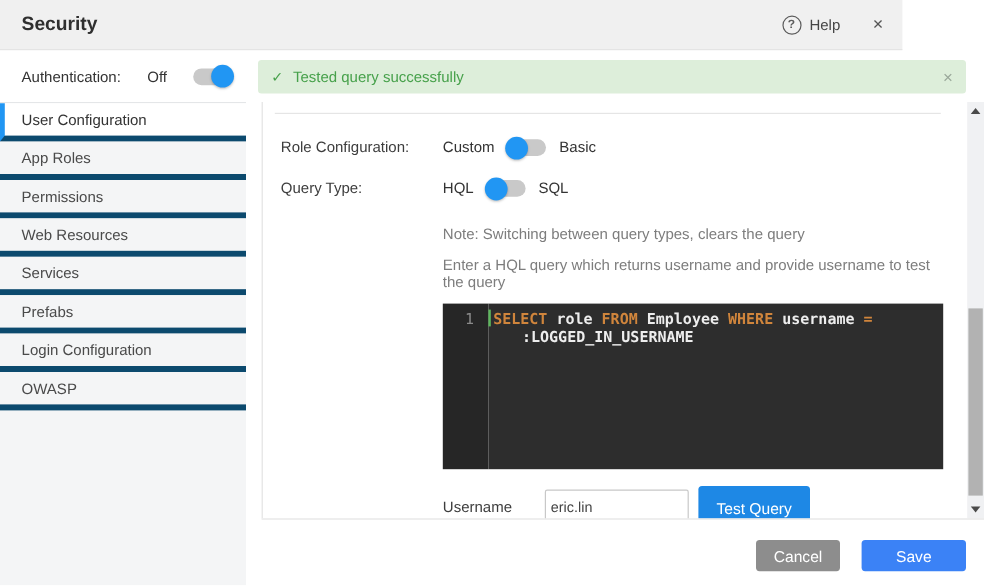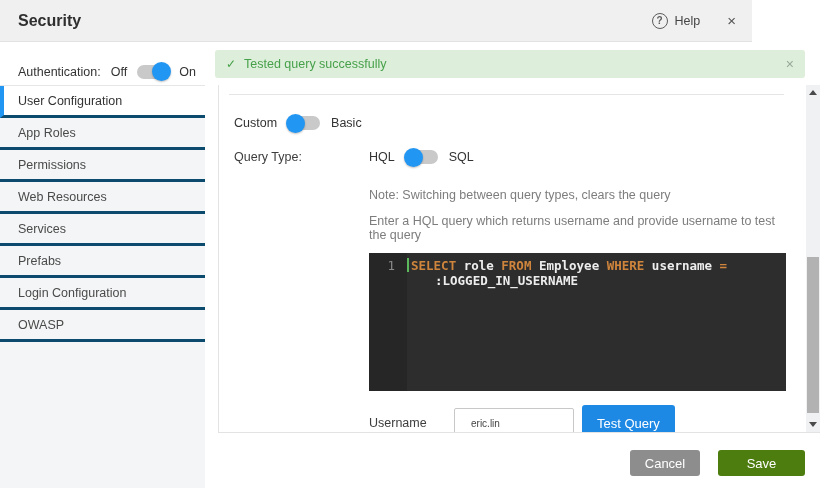"Authentication:" .auth-group { gap: 10px -> 22px; top: 8px -> 0 }
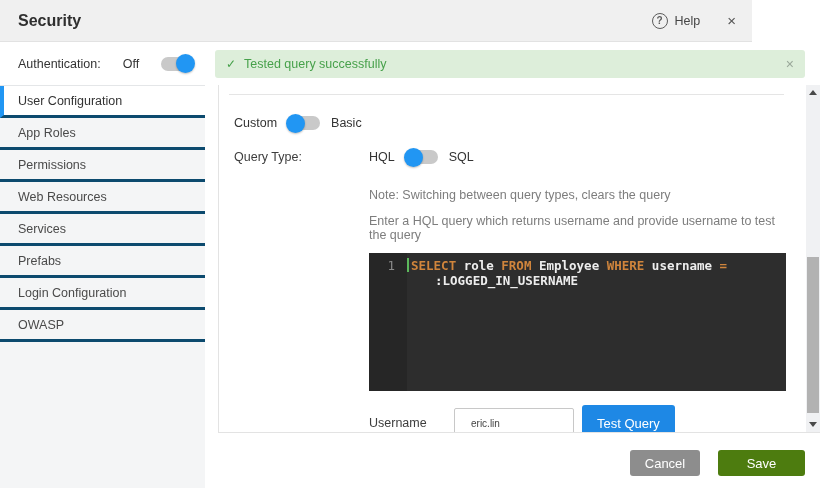"User Configuration" .side-item { border-bottom: 3px solid #0c4a6e -> 5px solid #0c4a6e }
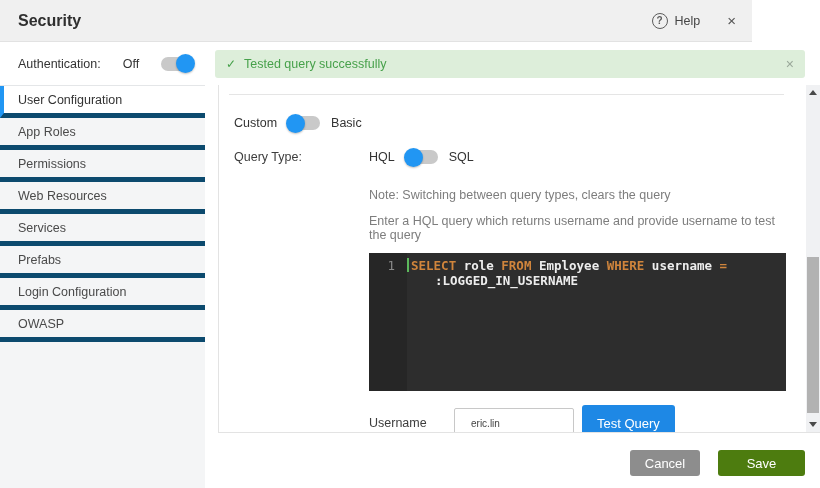"Role Configuration:" span.lbl { html: none -> <span>Role Configuration:</span> }
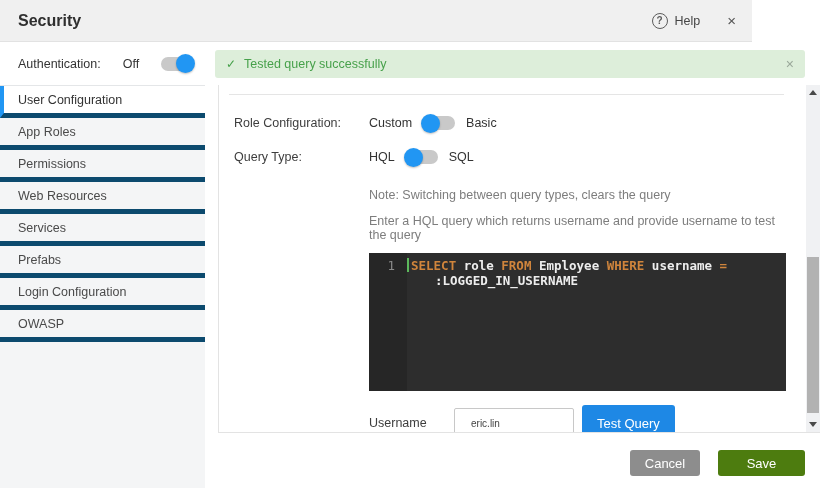"eric.lin" .uname-input { font-size: 10px -> 12px; padding: 0 16px -> 0 4px }
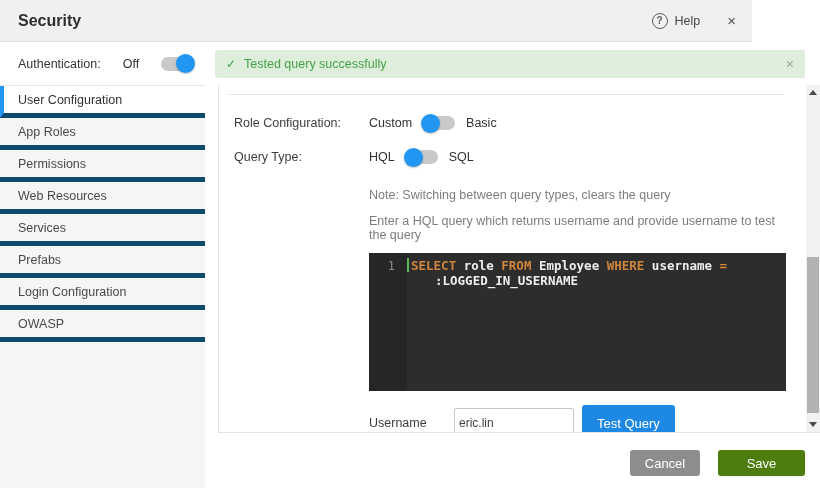"Save" .btn-save { background: #4d7c0f -> #3b82f6 }
